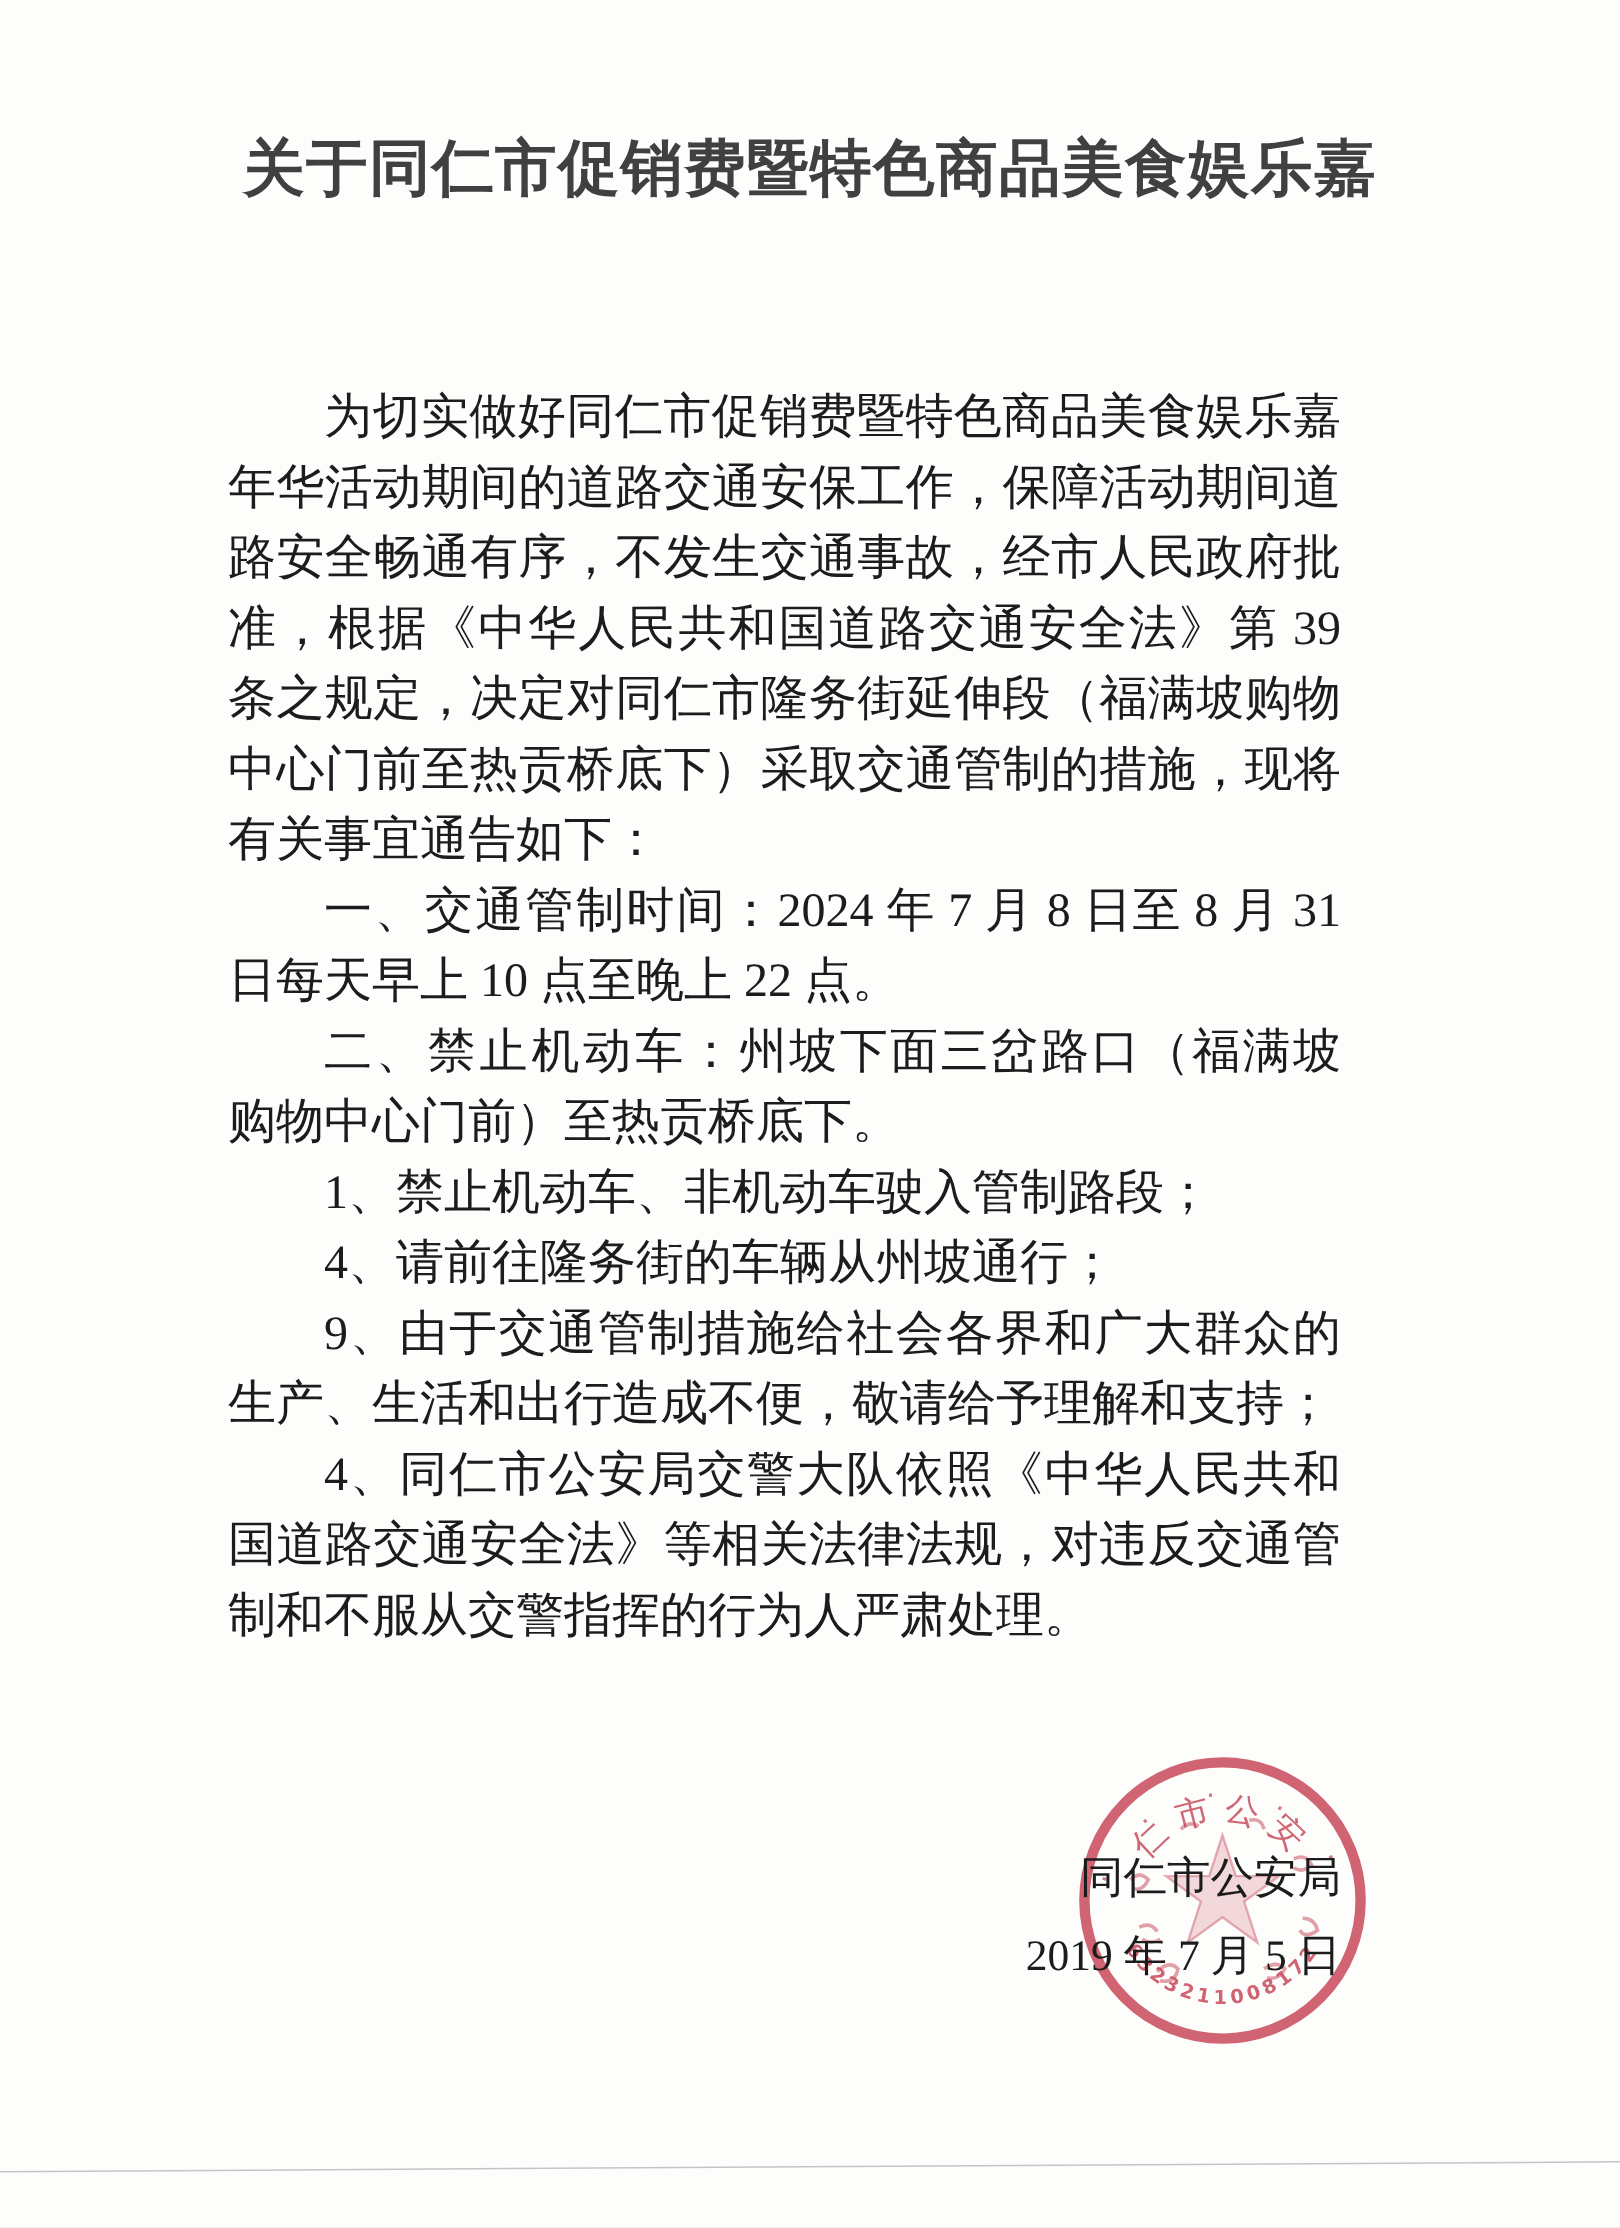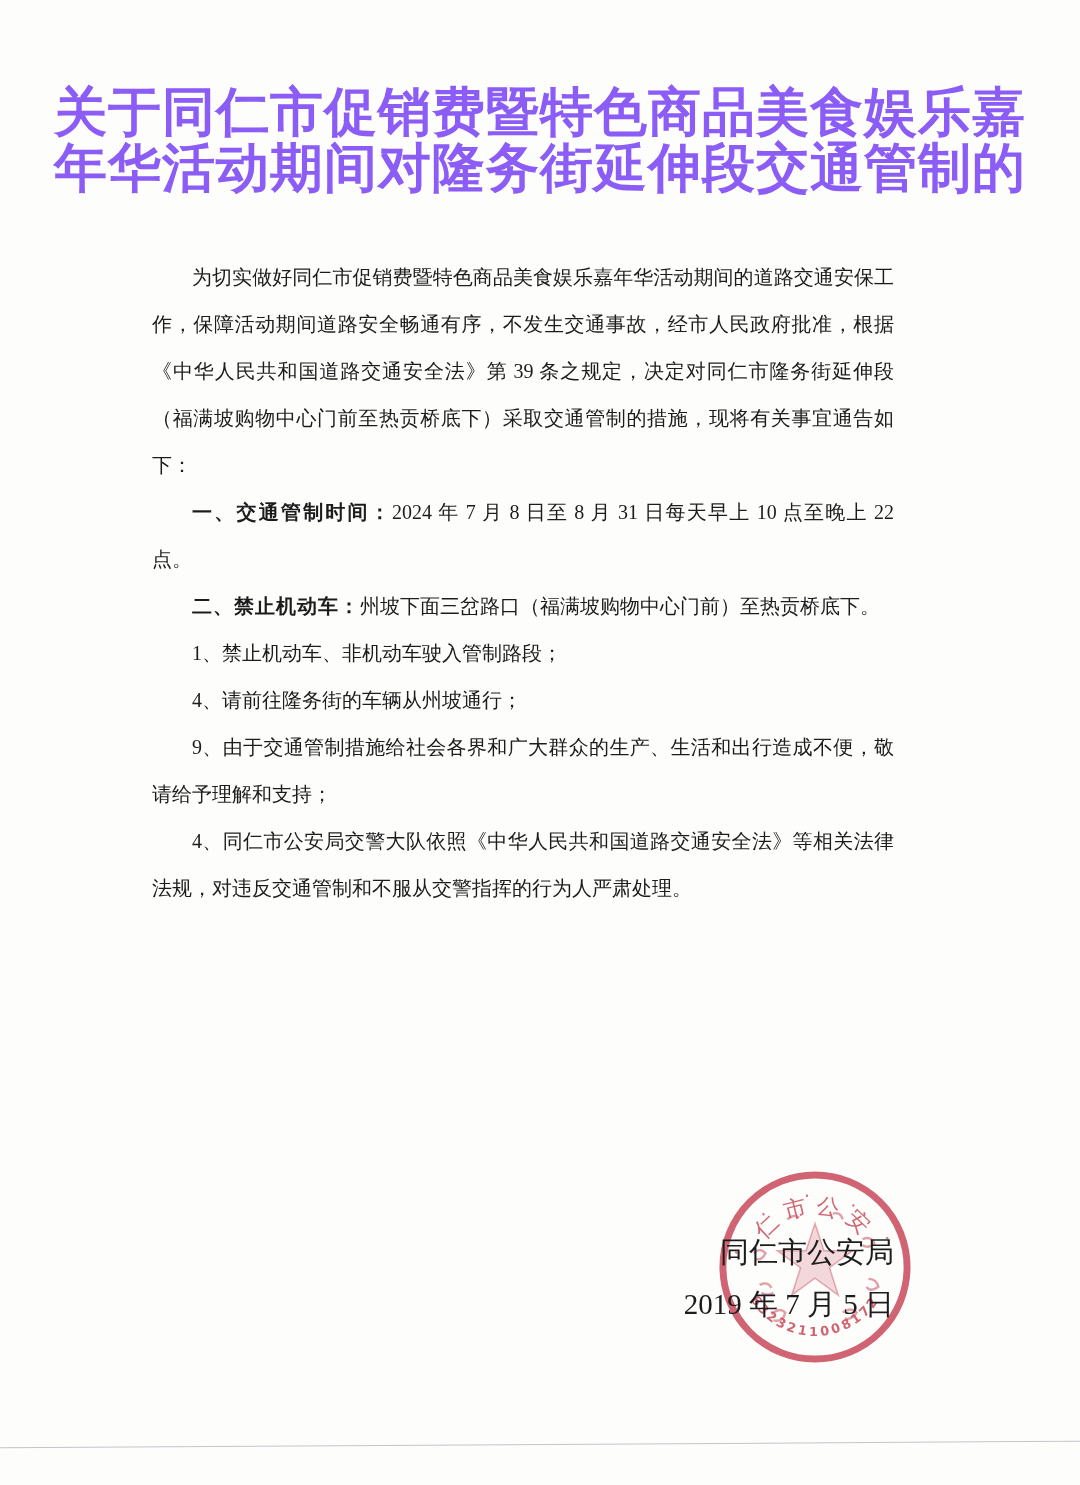"关于同仁市促销费暨特色商品美食娱乐嘉" .title-block { color: #8b5cf6 -> #404040; font-size: 53px -> 41px }
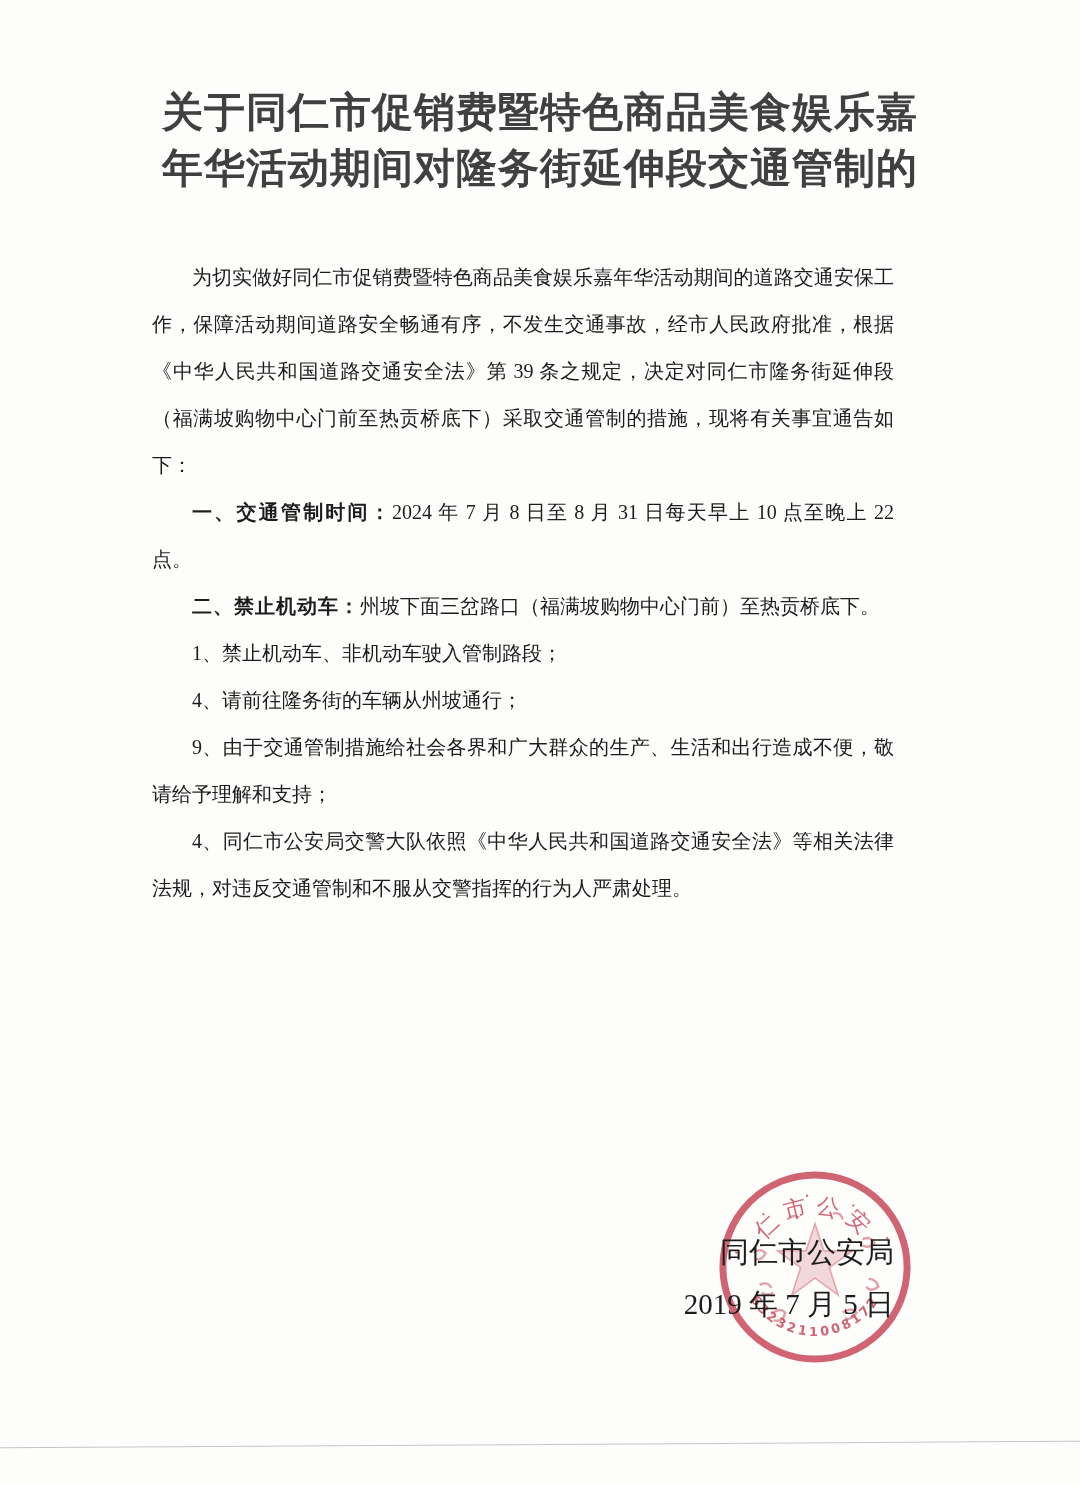"年华活动期间对隆务街延伸段交通管制的" div { html: <div>年华活动期间对隆务街延伸段交通管制的</div> -> none }
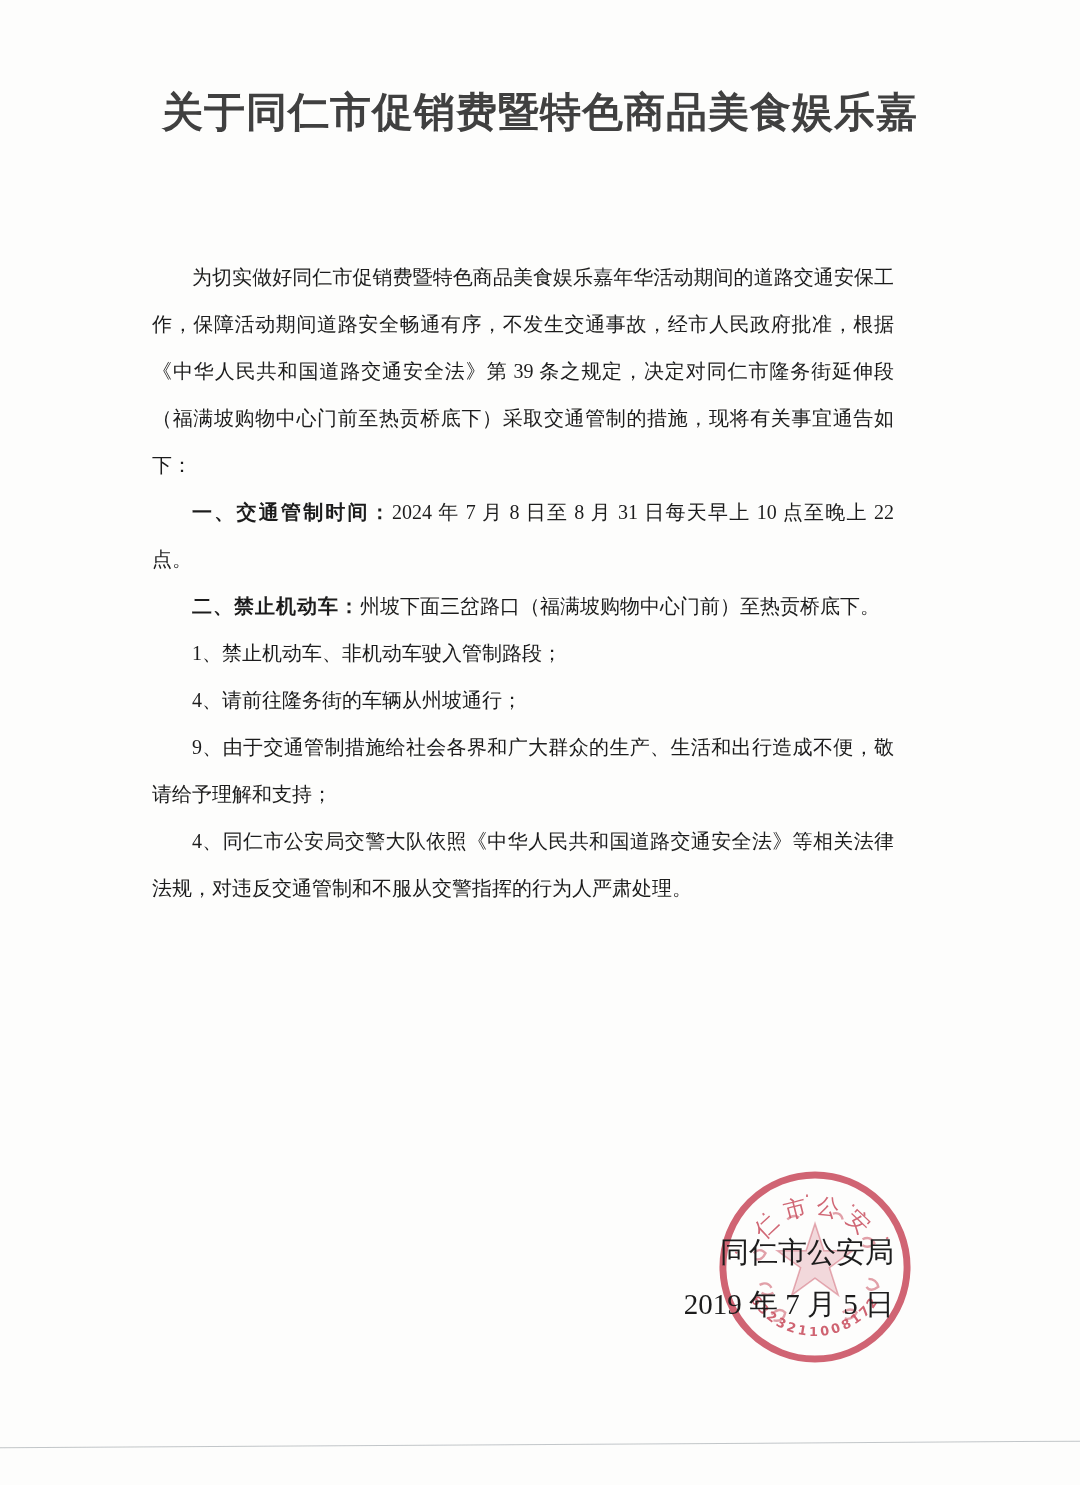"为切实做好同仁市促销费暨特色商品美食娱乐嘉年华活动期间的道路交通安保工作，保障活" .content { font-size: 20px -> 32px }
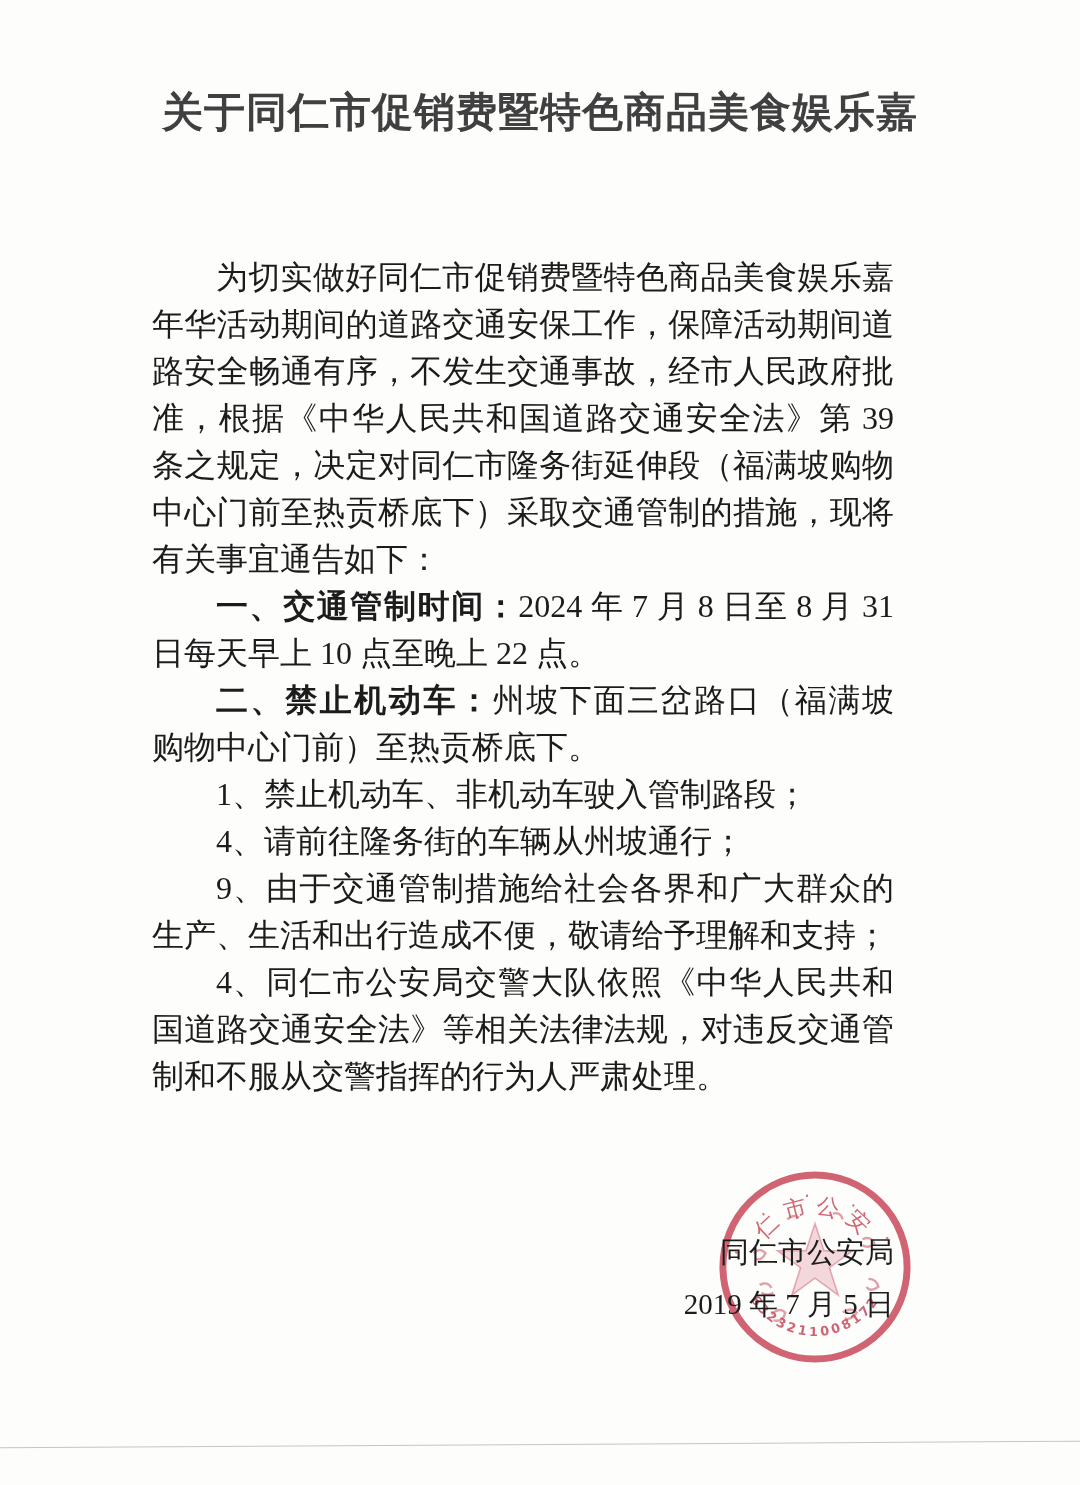"一、交通管制时间：" .lead-bold { font-weight: bold -> normal }
